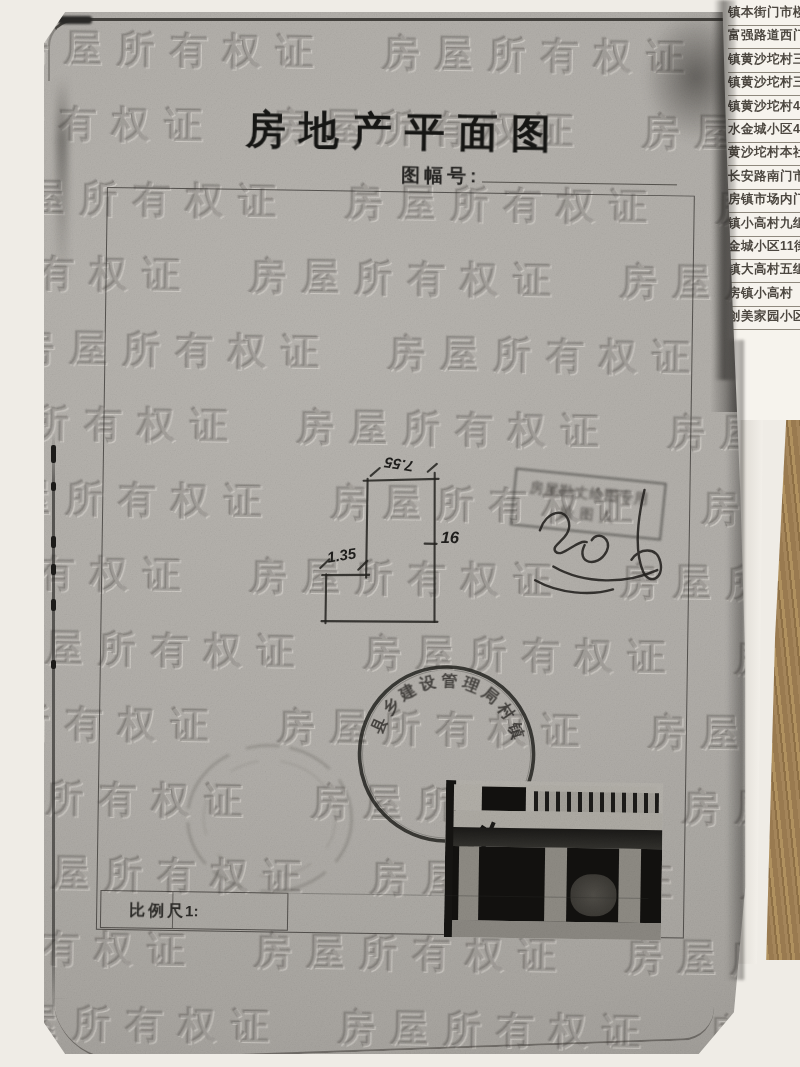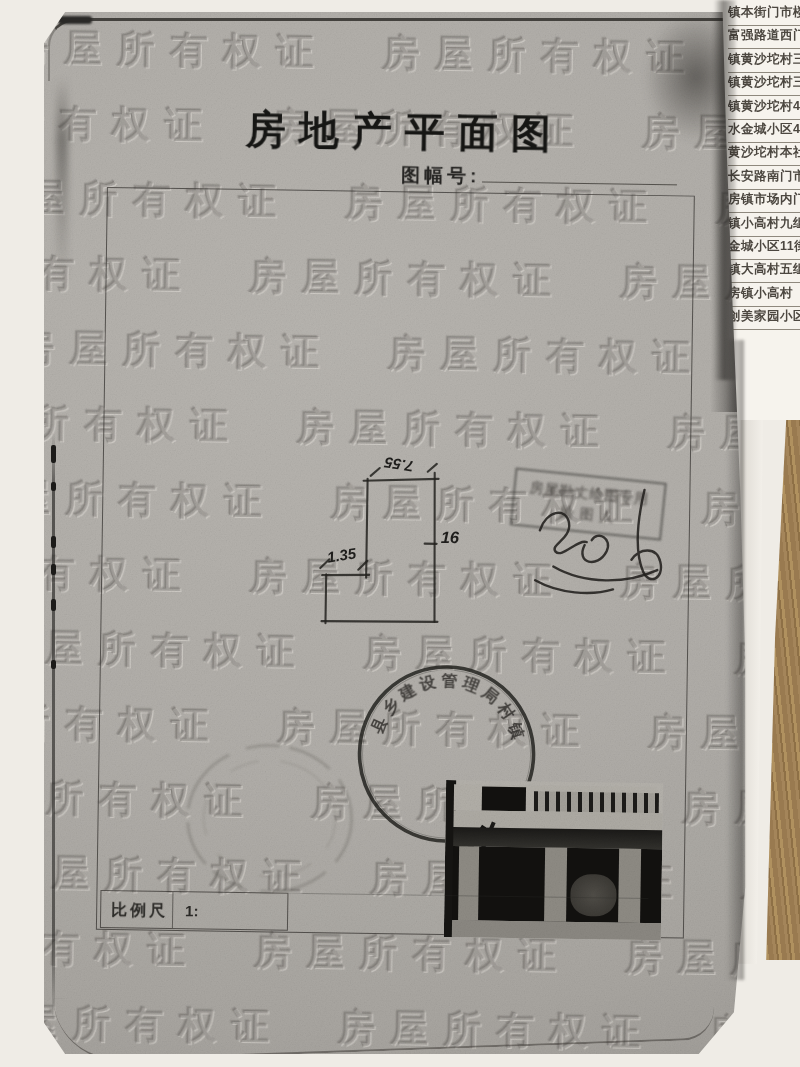"比例尺" .sb-label { left: 10px -> 28px }
